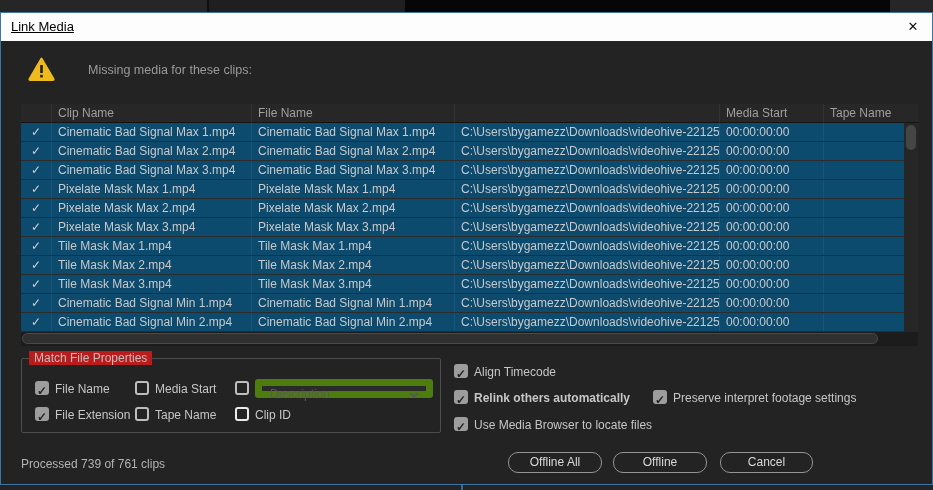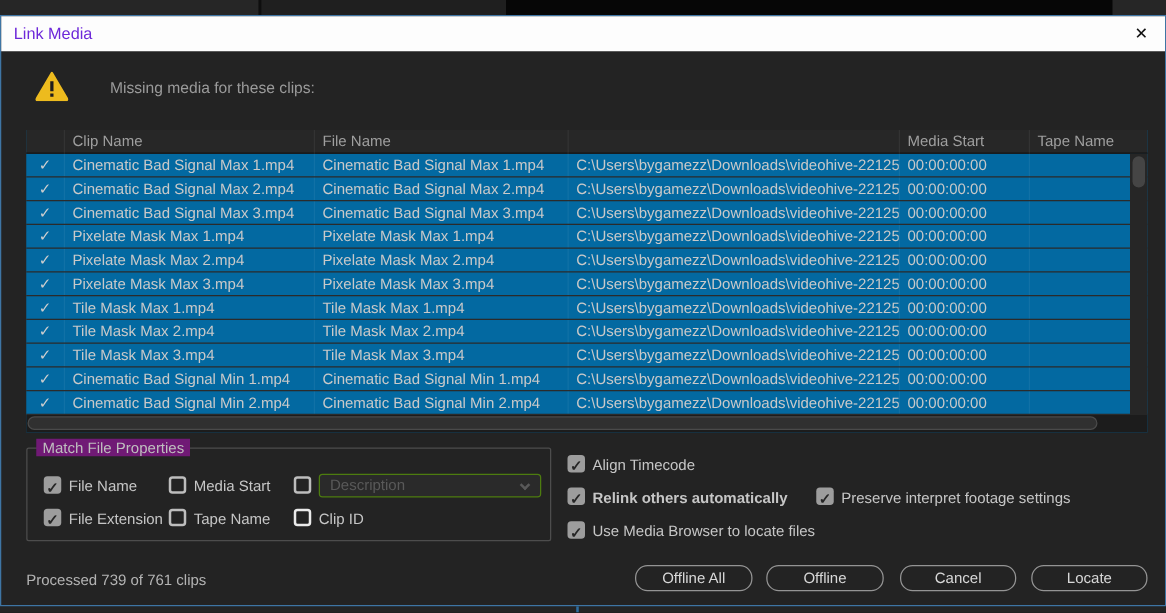"Link Media" .titlebar .title { color: #6d28d9 -> #000000; text-decoration: none -> underline }
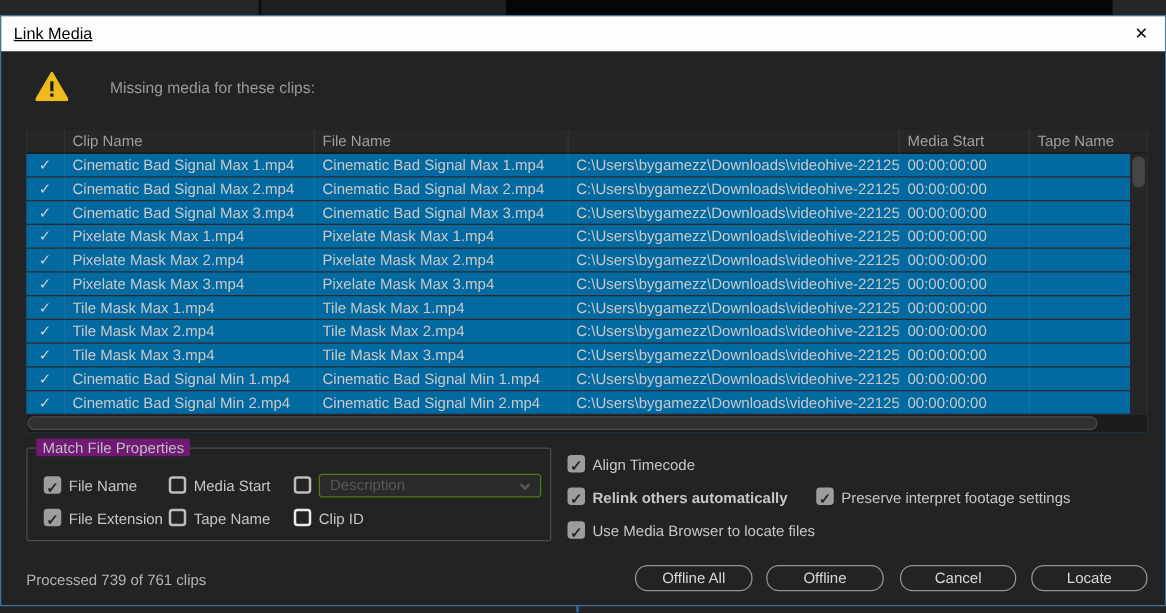"Clip Name" .table { background: #0369a1 -> #0c4a6e }
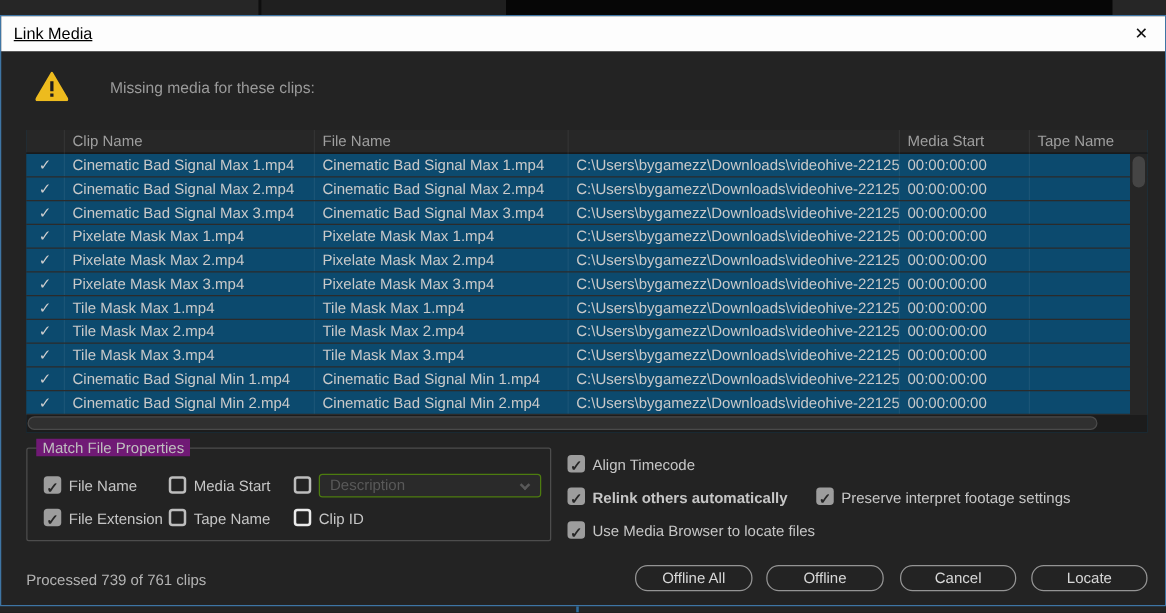"Match File Properties" .group .legend { background: #701a75 -> #b91c1c }
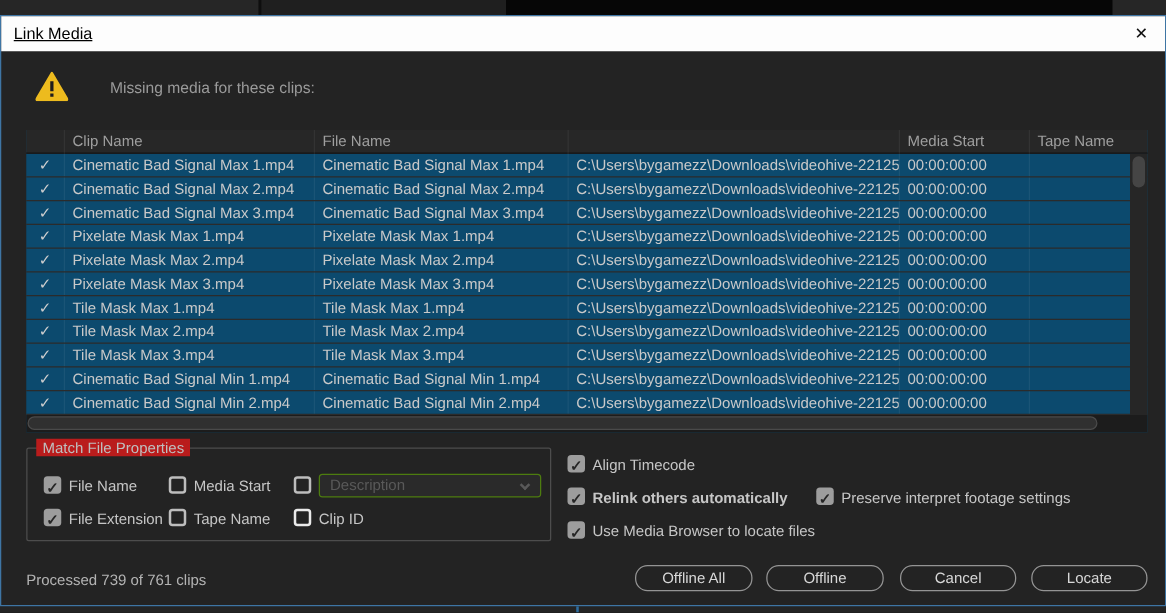"Description" .dropdown { border: 1px solid #4d7c0f -> 7px solid #4d7c0f }
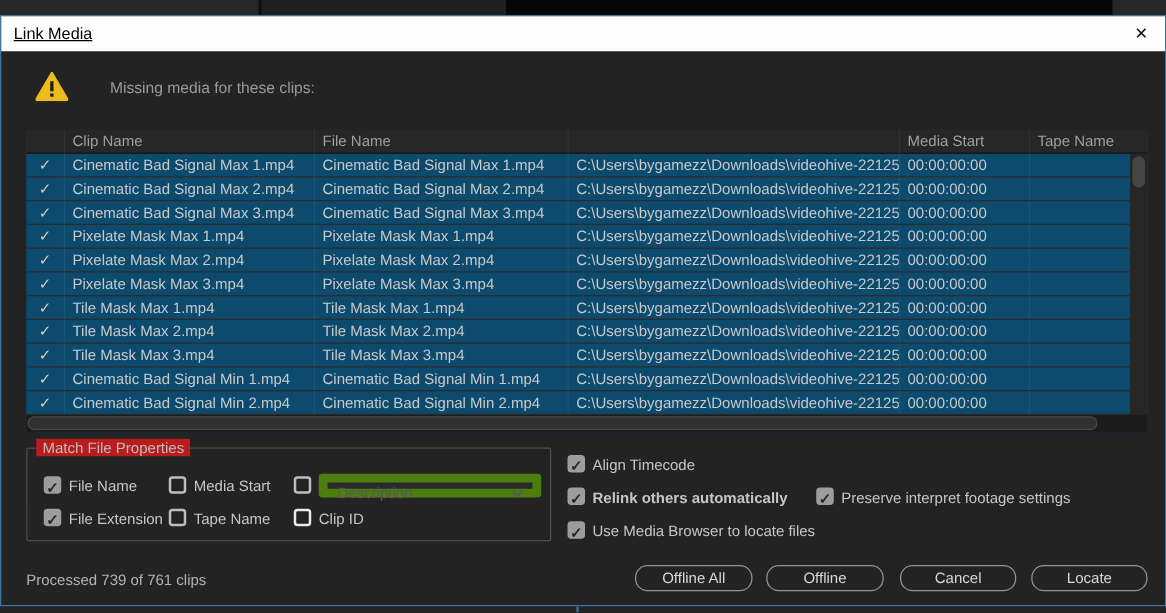"Locate" button.btn { html: <button>Locate</button> -> none }
